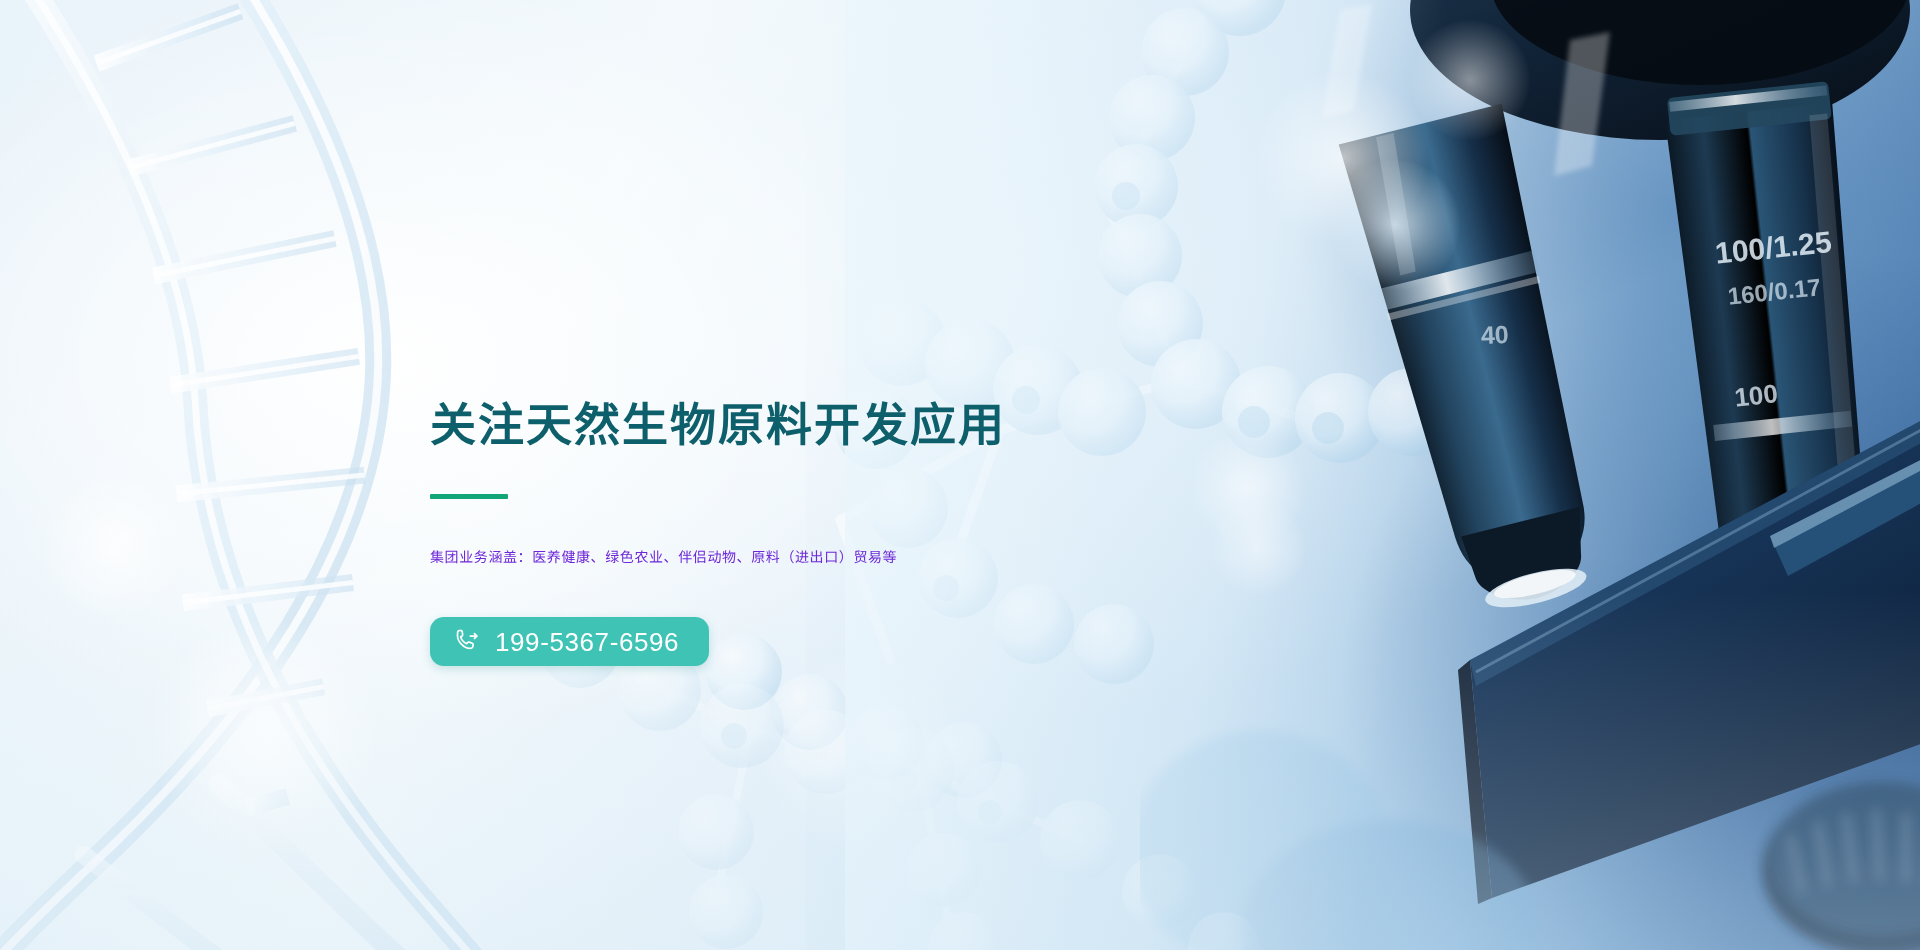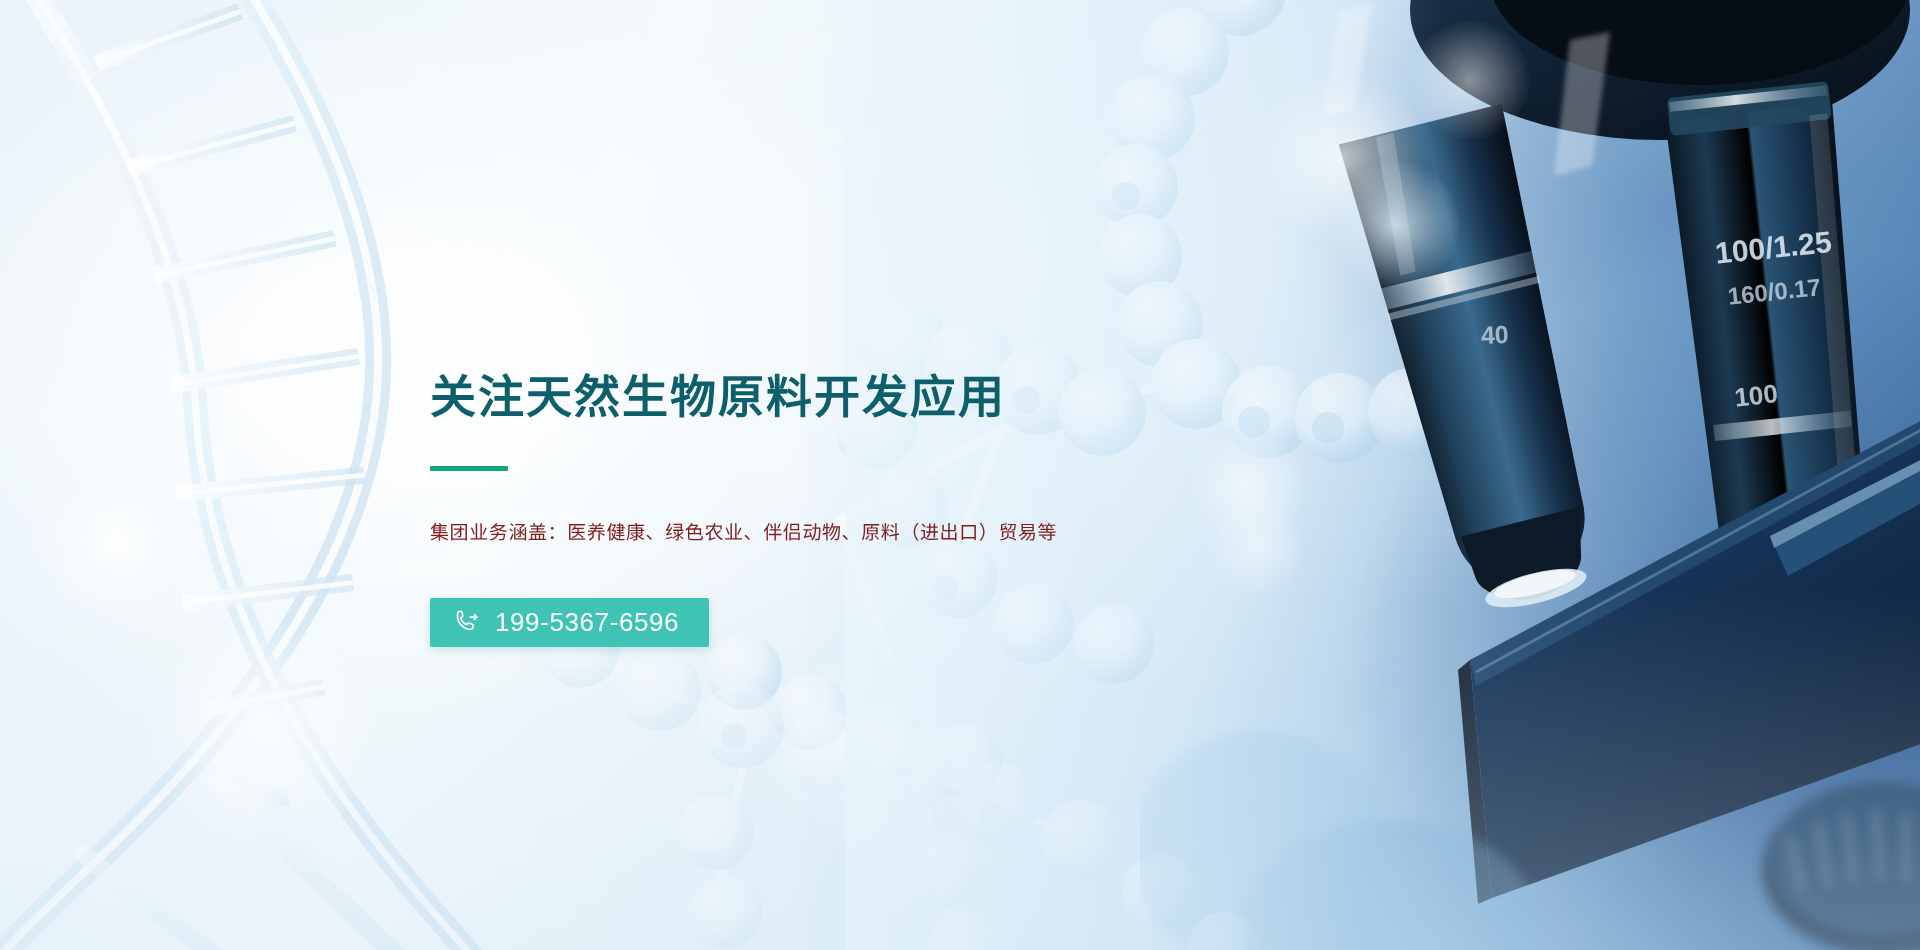"关注天然生物原料开发应用" .content { top: 370px -> 398px }
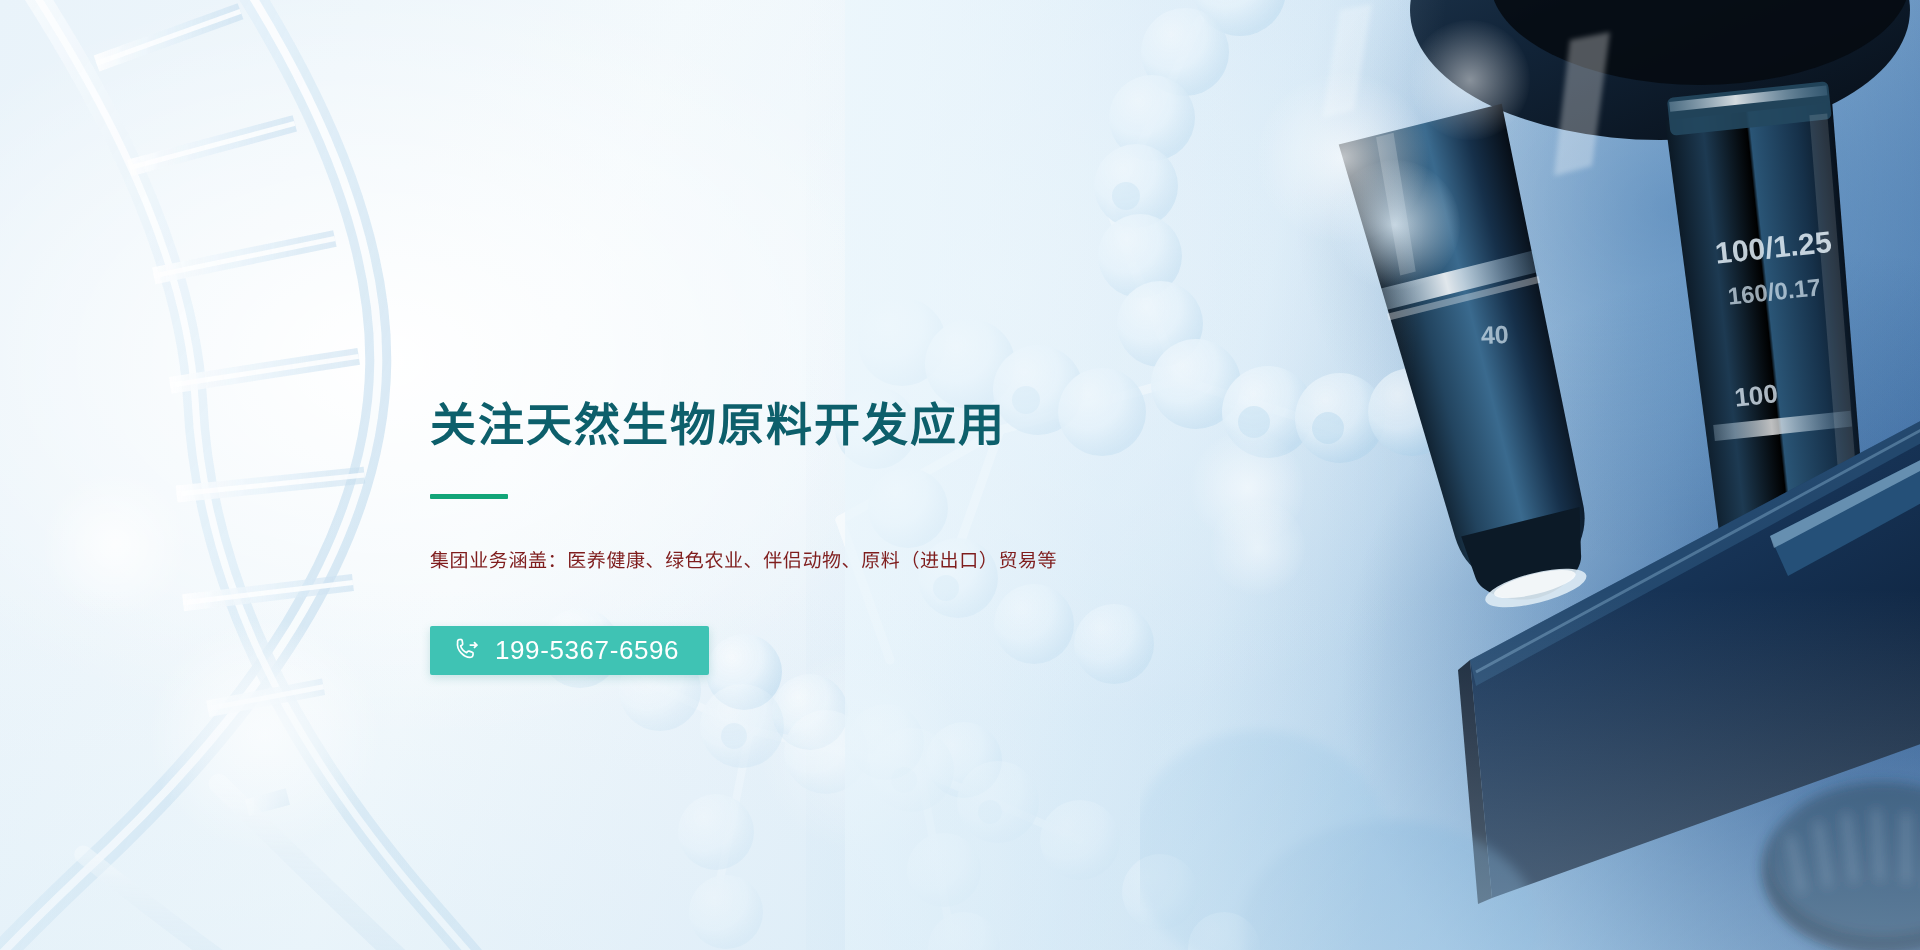"集团业务涵盖：医养健康、绿色农业、伴侣动物、原料（进出口）贸易等" .subcopy p { color: #7f1d1d -> #6d28d9; font-size: 19px -> 14px }
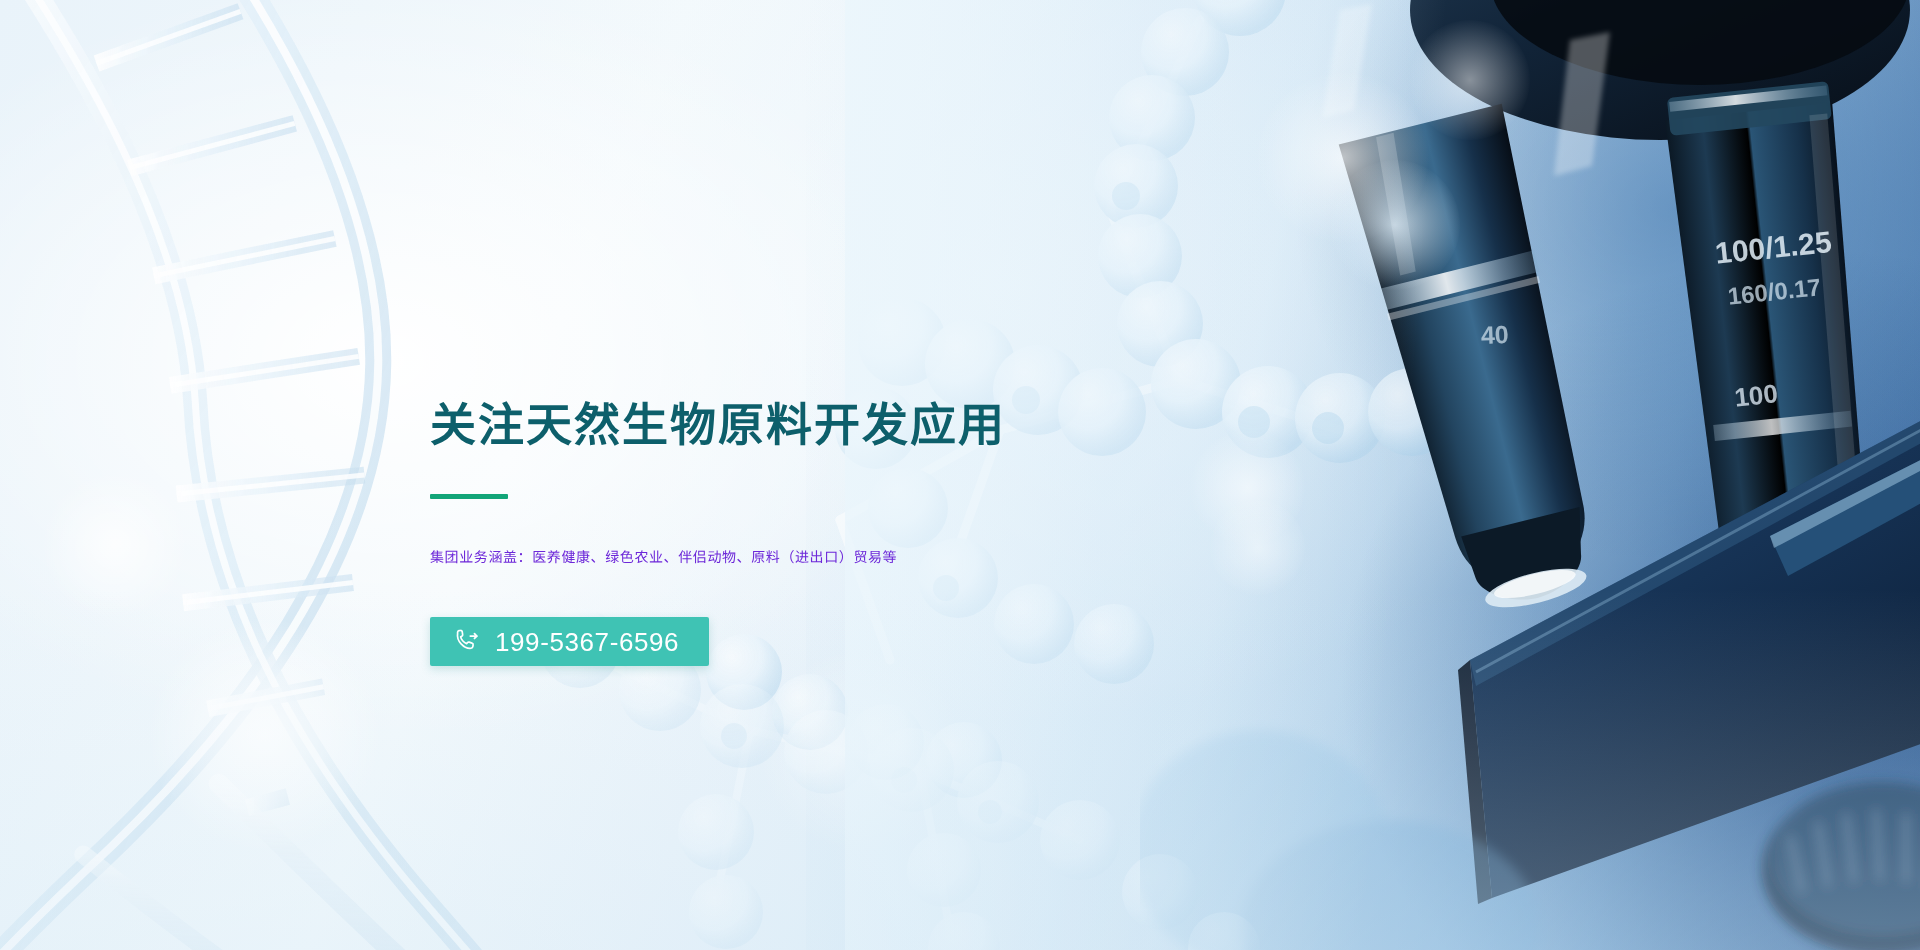"199-5367-6596" .cta { border-radius: 2px -> 14px }
